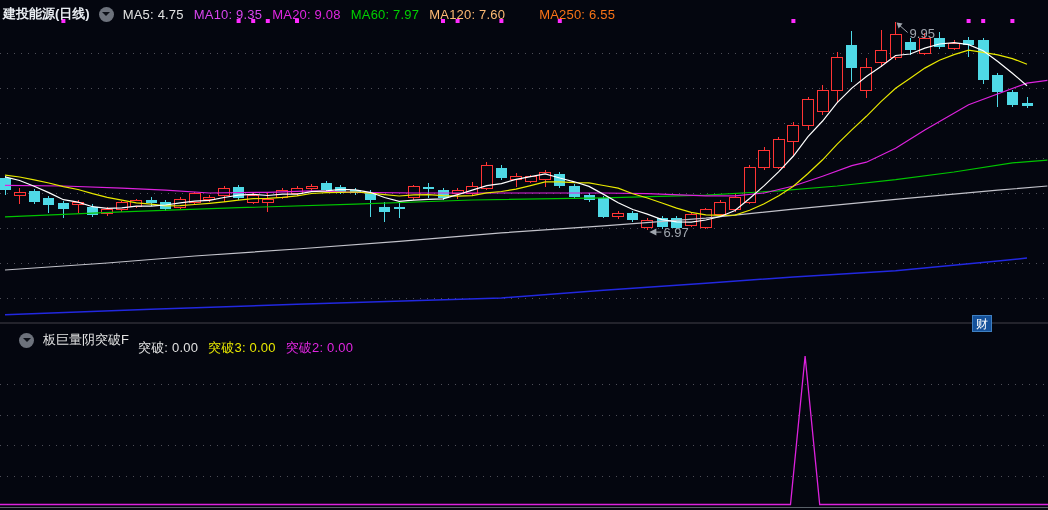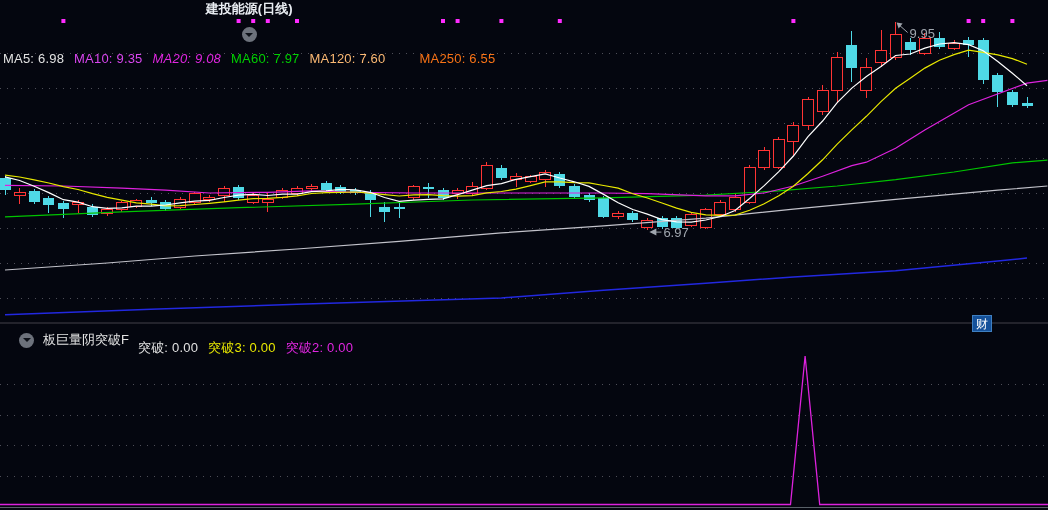"建投能源(日线)" .hdr { flex-direction: column -> none }
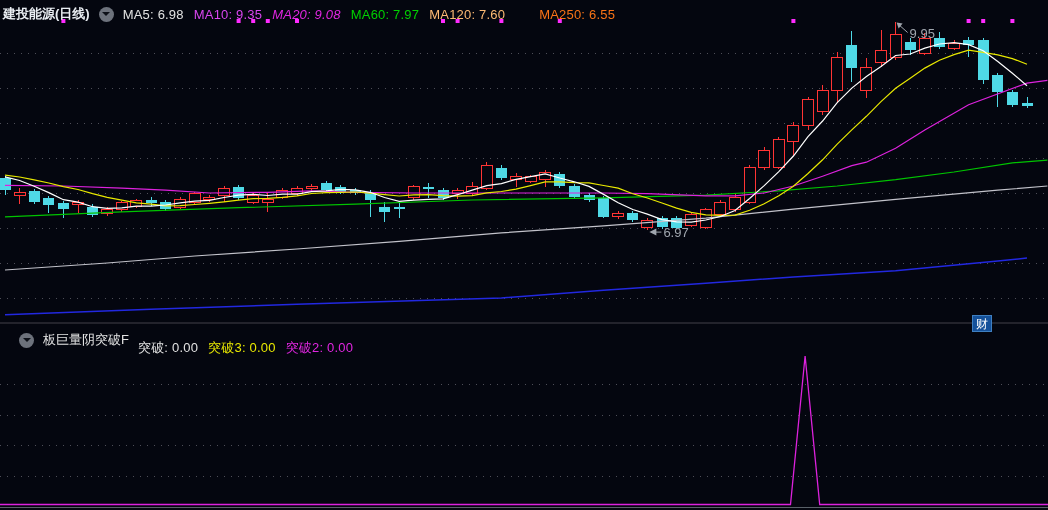"MA5: 6.98" span.ma-item { text: 6.98 -> 4.75 }
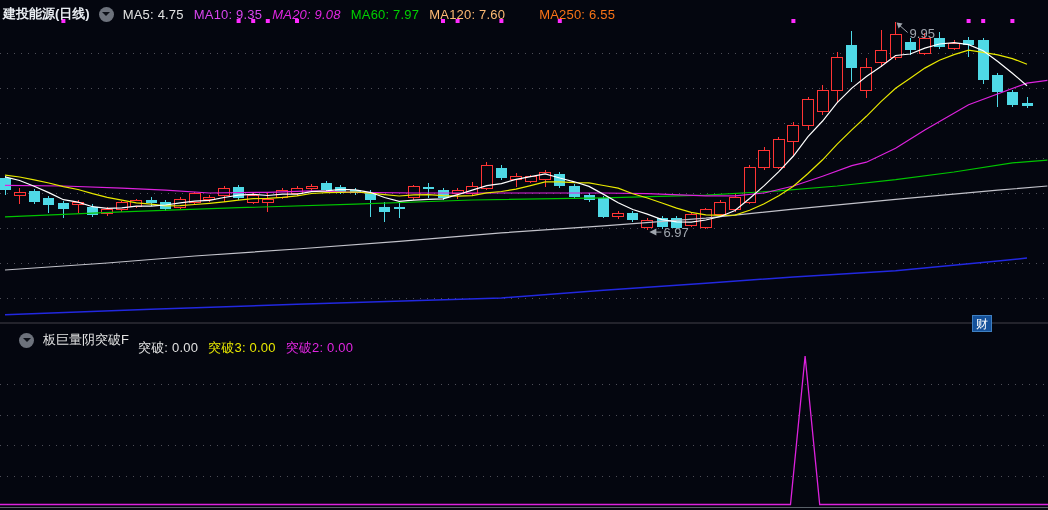"MA20: 9.08" span.ma-item { font-style: italic -> none }
